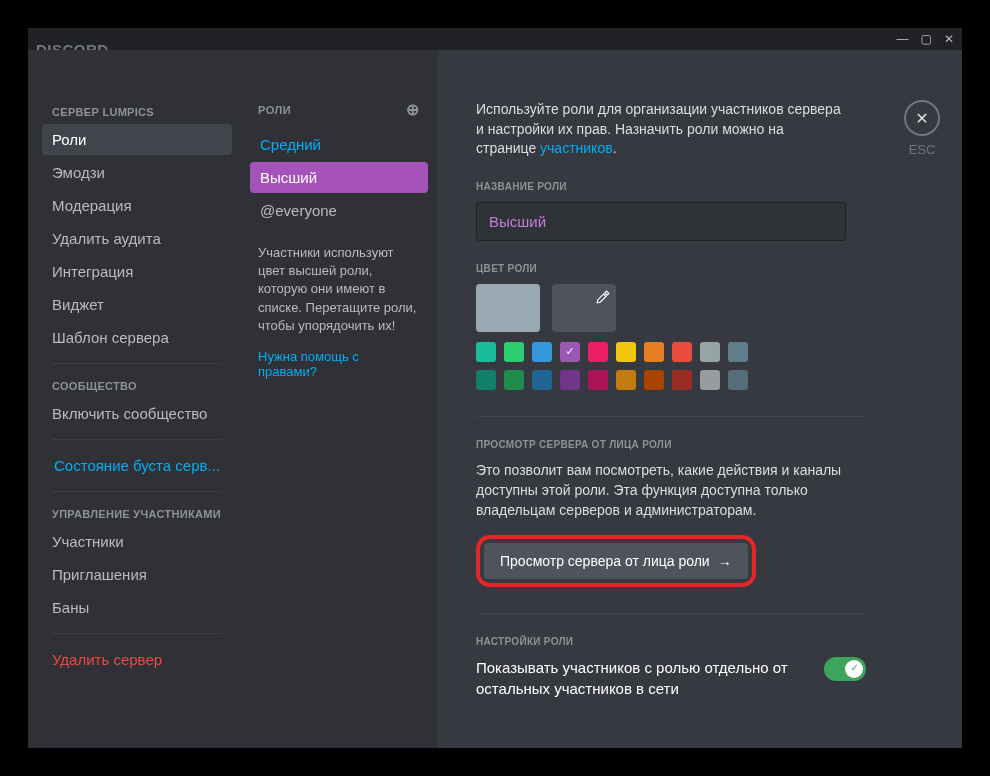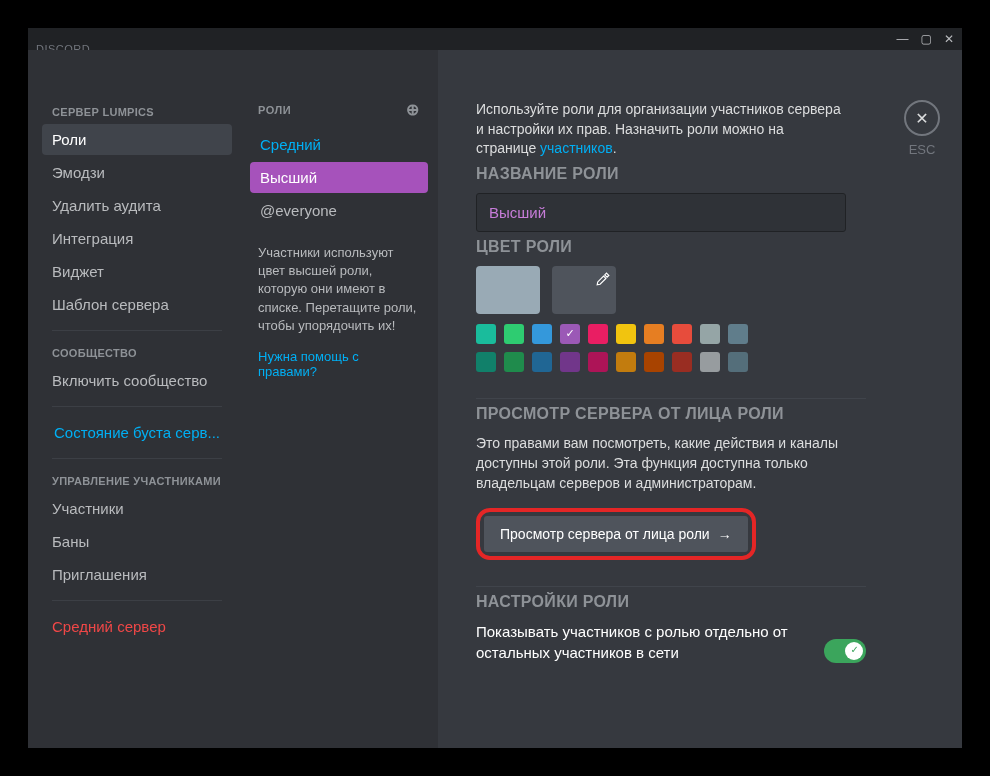"DISCORD" .titlebar-title { font-size: 11px -> 15px; font-weight: 400 -> 700 }
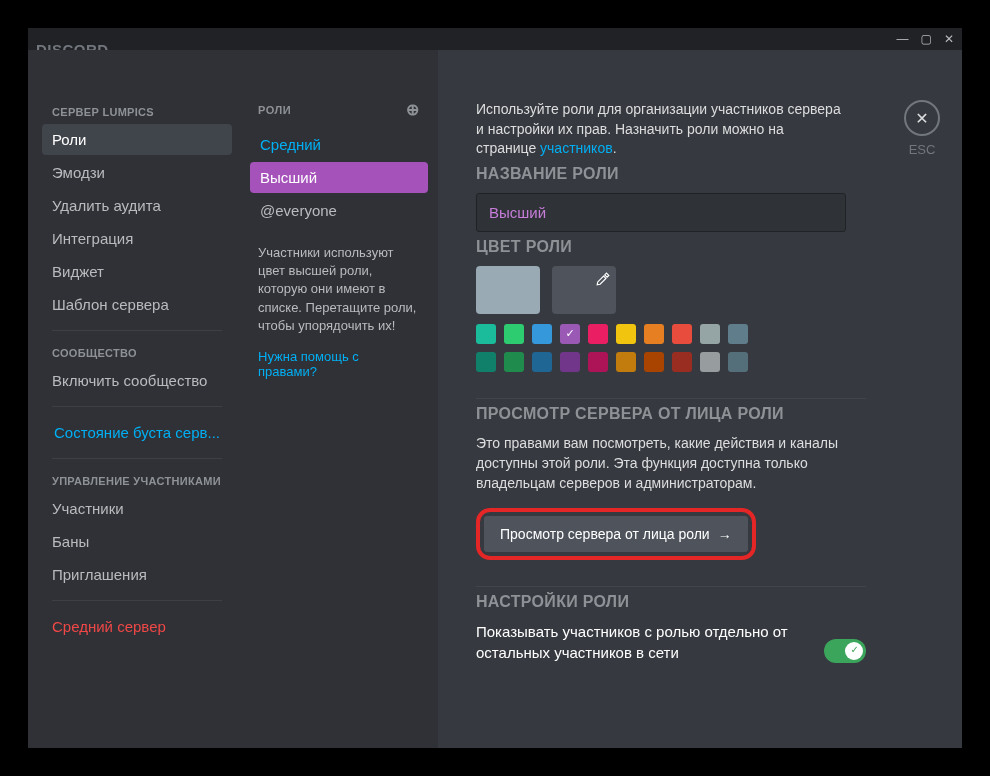"НАЗВАНИЕ РОЛИ" .section-label { font-size: 16px -> 10px; margin-top: 6px -> 22px }
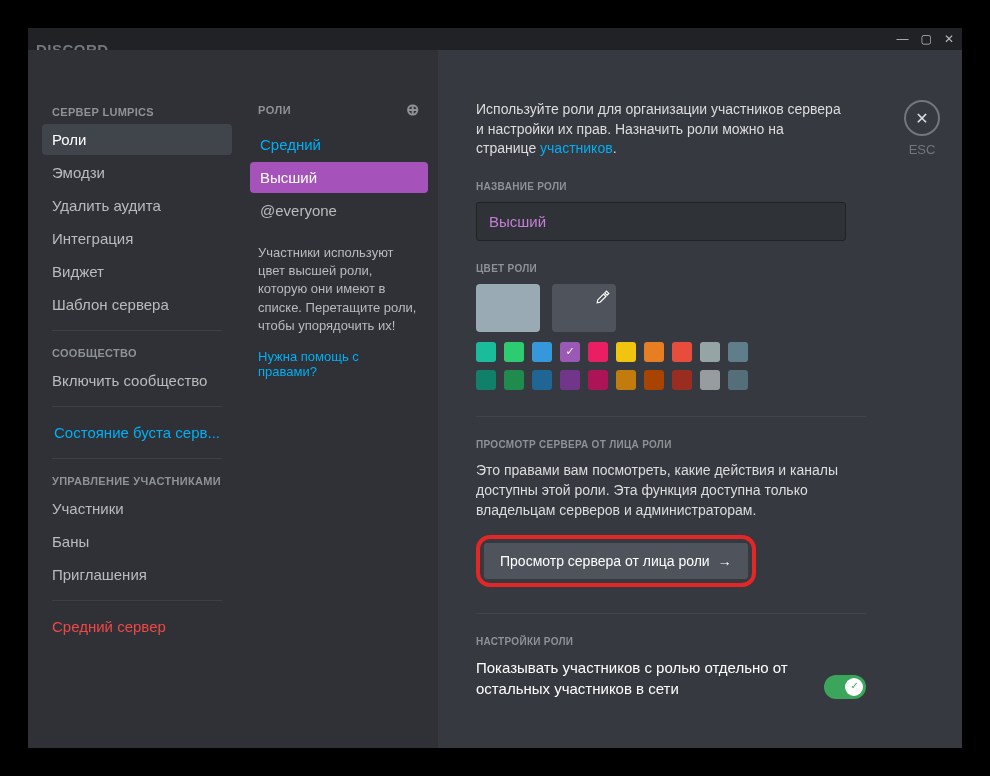"Модерация" div.sidebar-item { html: none -> <div>Модерация</div> }
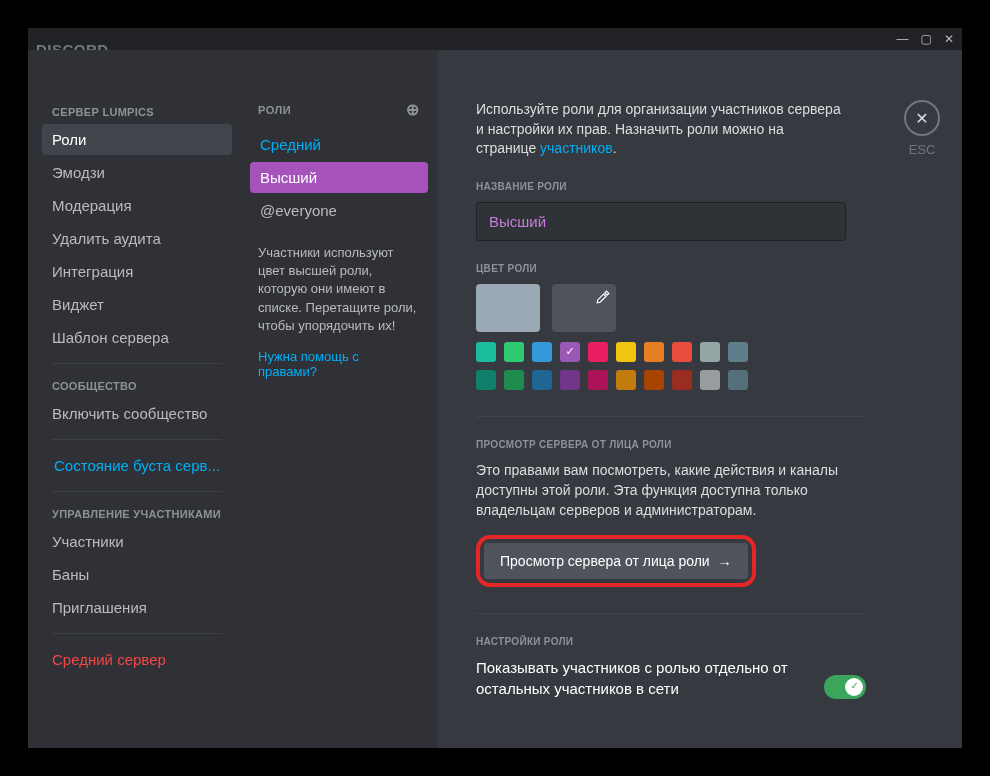"Это правами вам посмотреть, какие" div.section-desc { text: правами -> позволит }
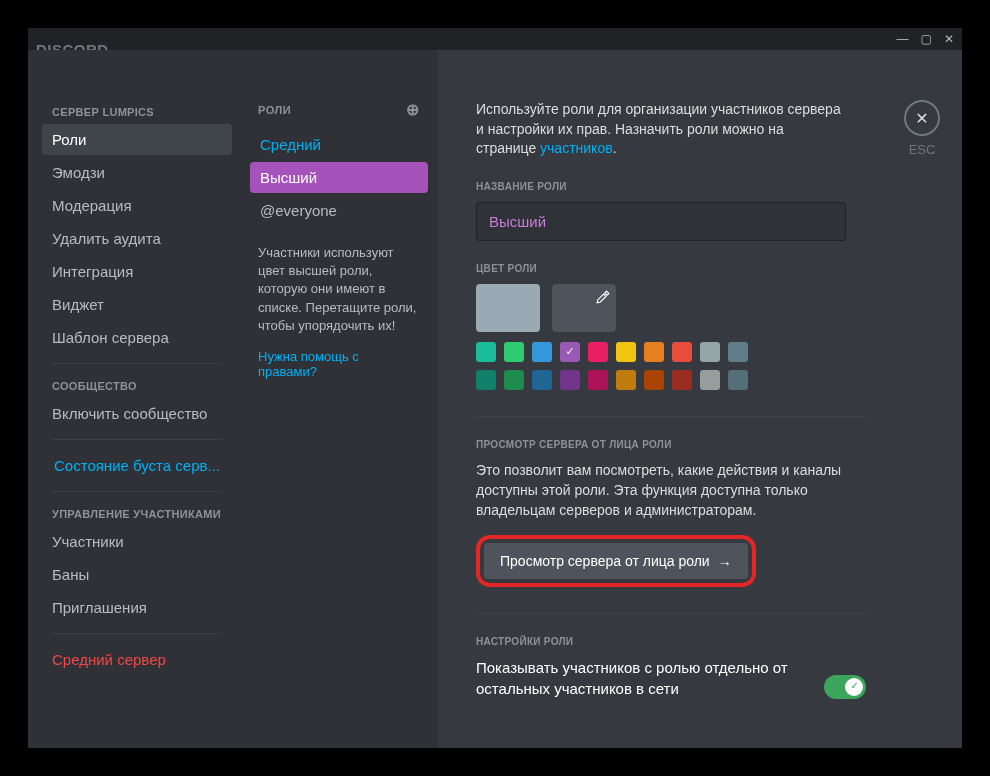"Баны" div.sidebar-item { order: before "Приглашения" -> after "Приглашения" }
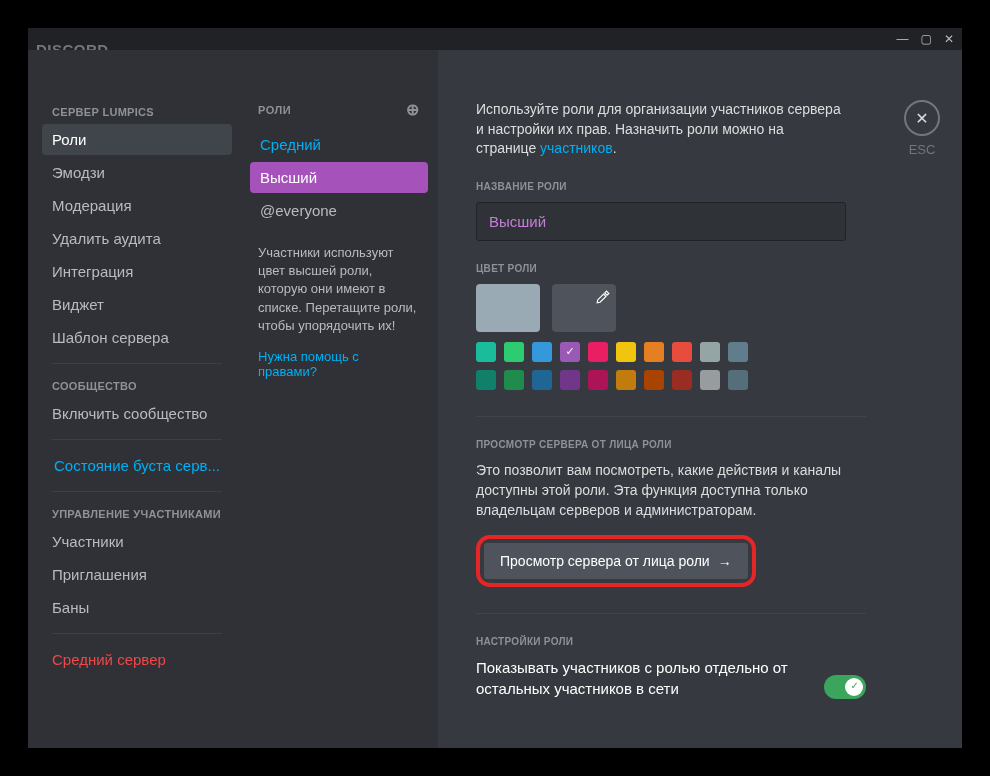"Средний сервер" div.sidebar-item { text: Средний -> Удалить }
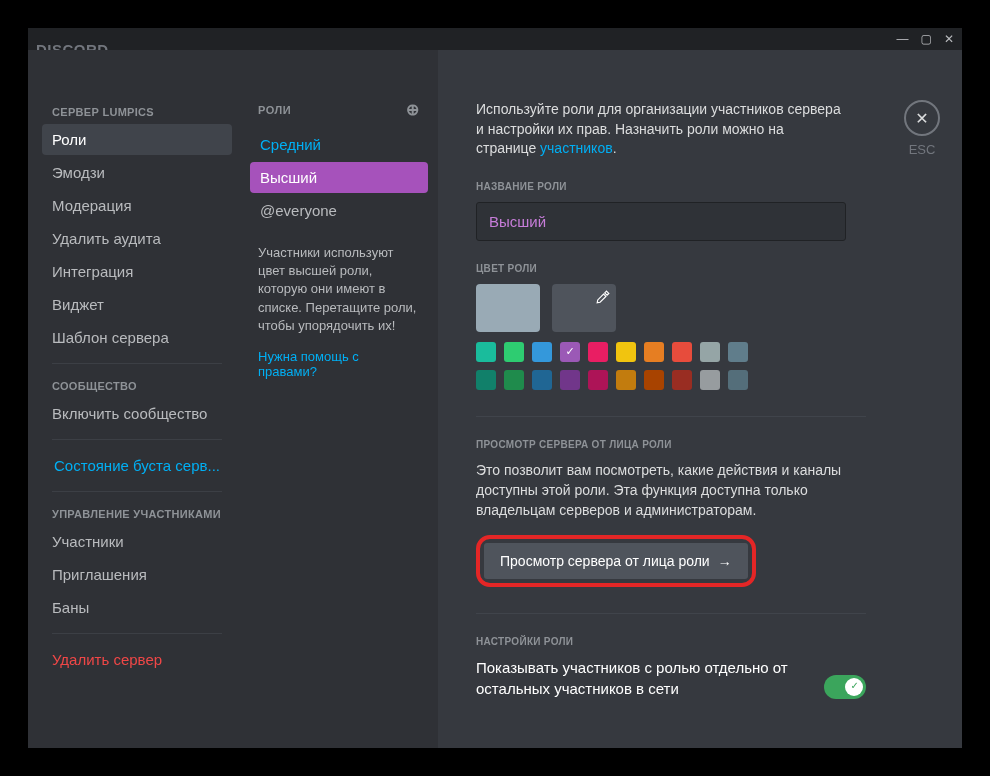"Показывать участников с ролью отдельно" .toggle-row { align-items: flex-end -> flex-start }
